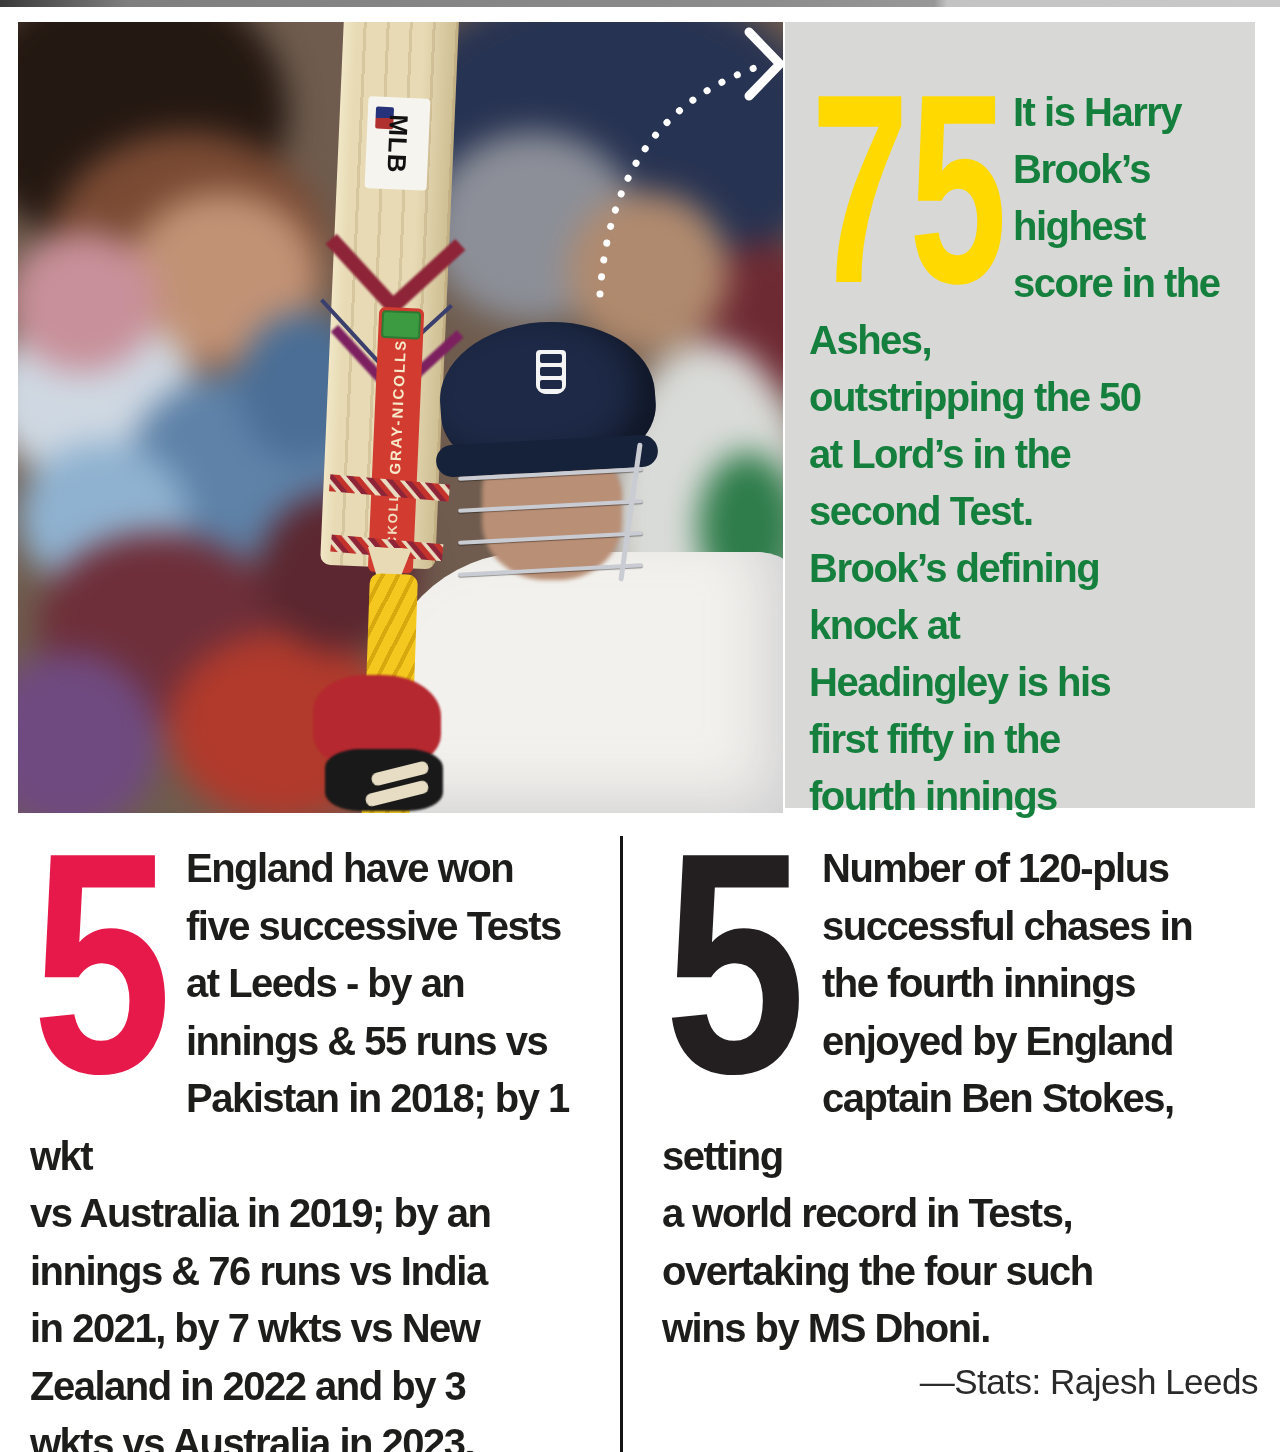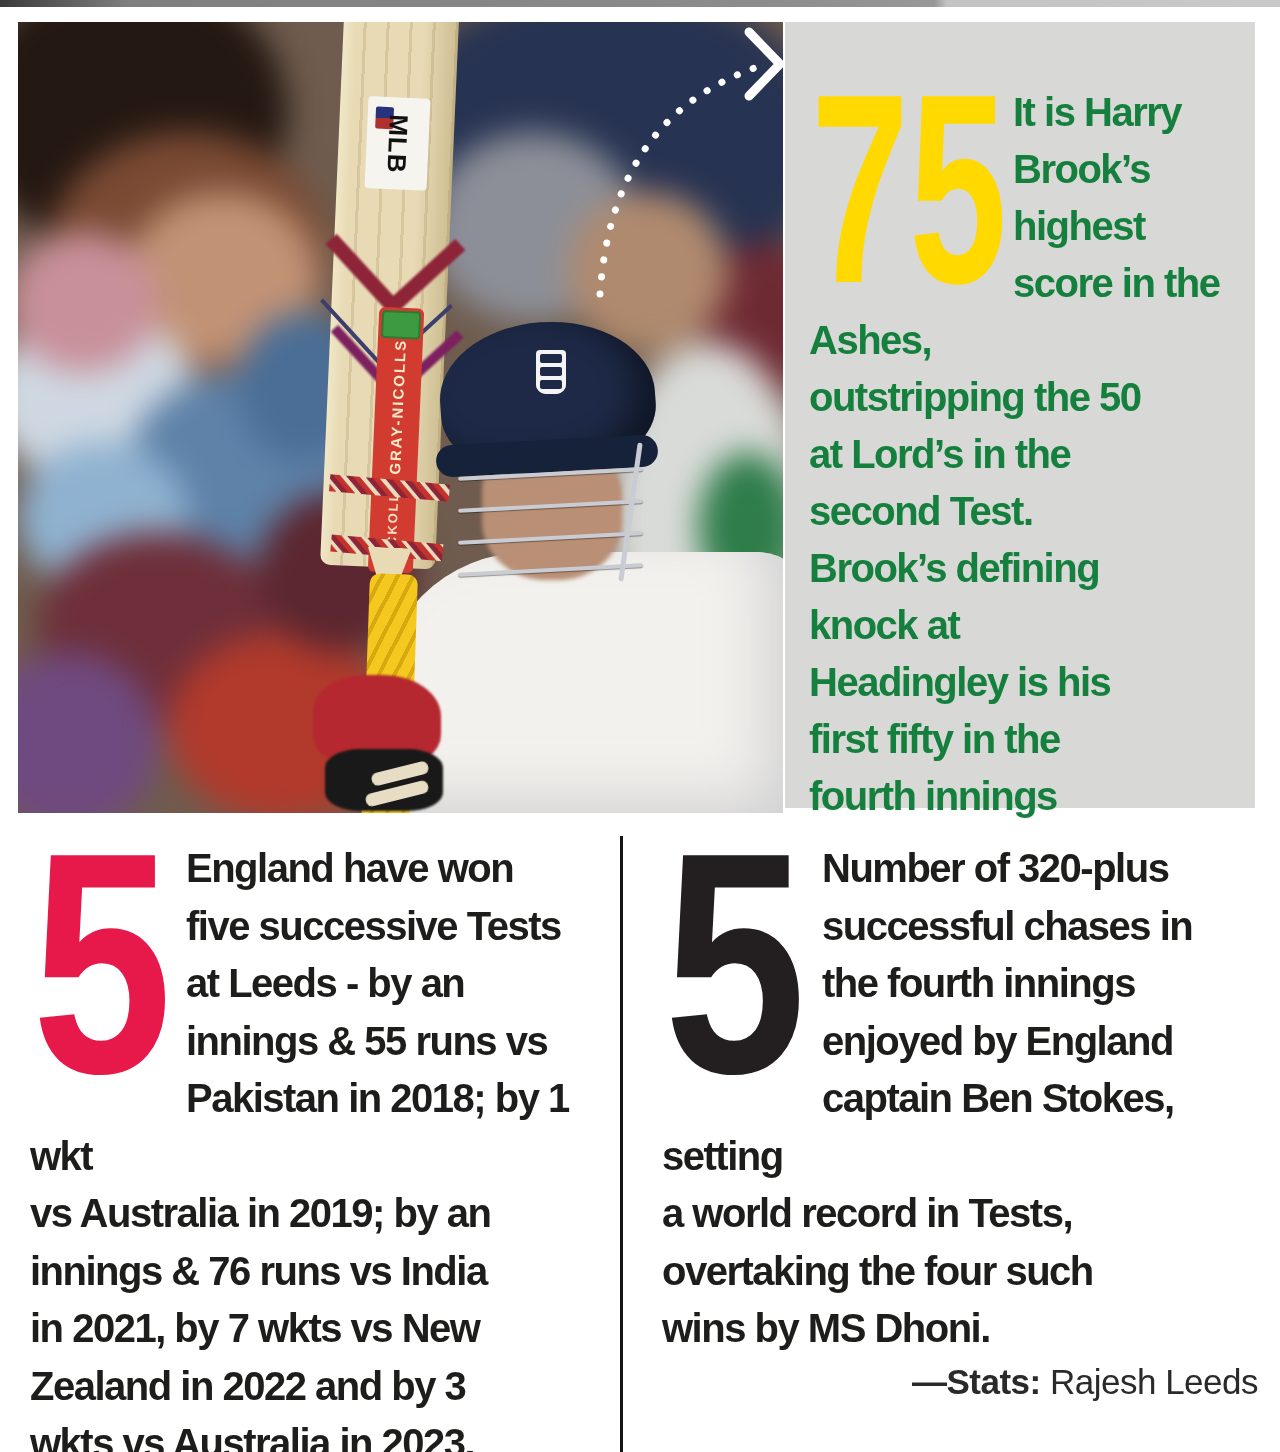"Number of 320-plus" p.stat-text { text: 320-plus -> 120-plus }
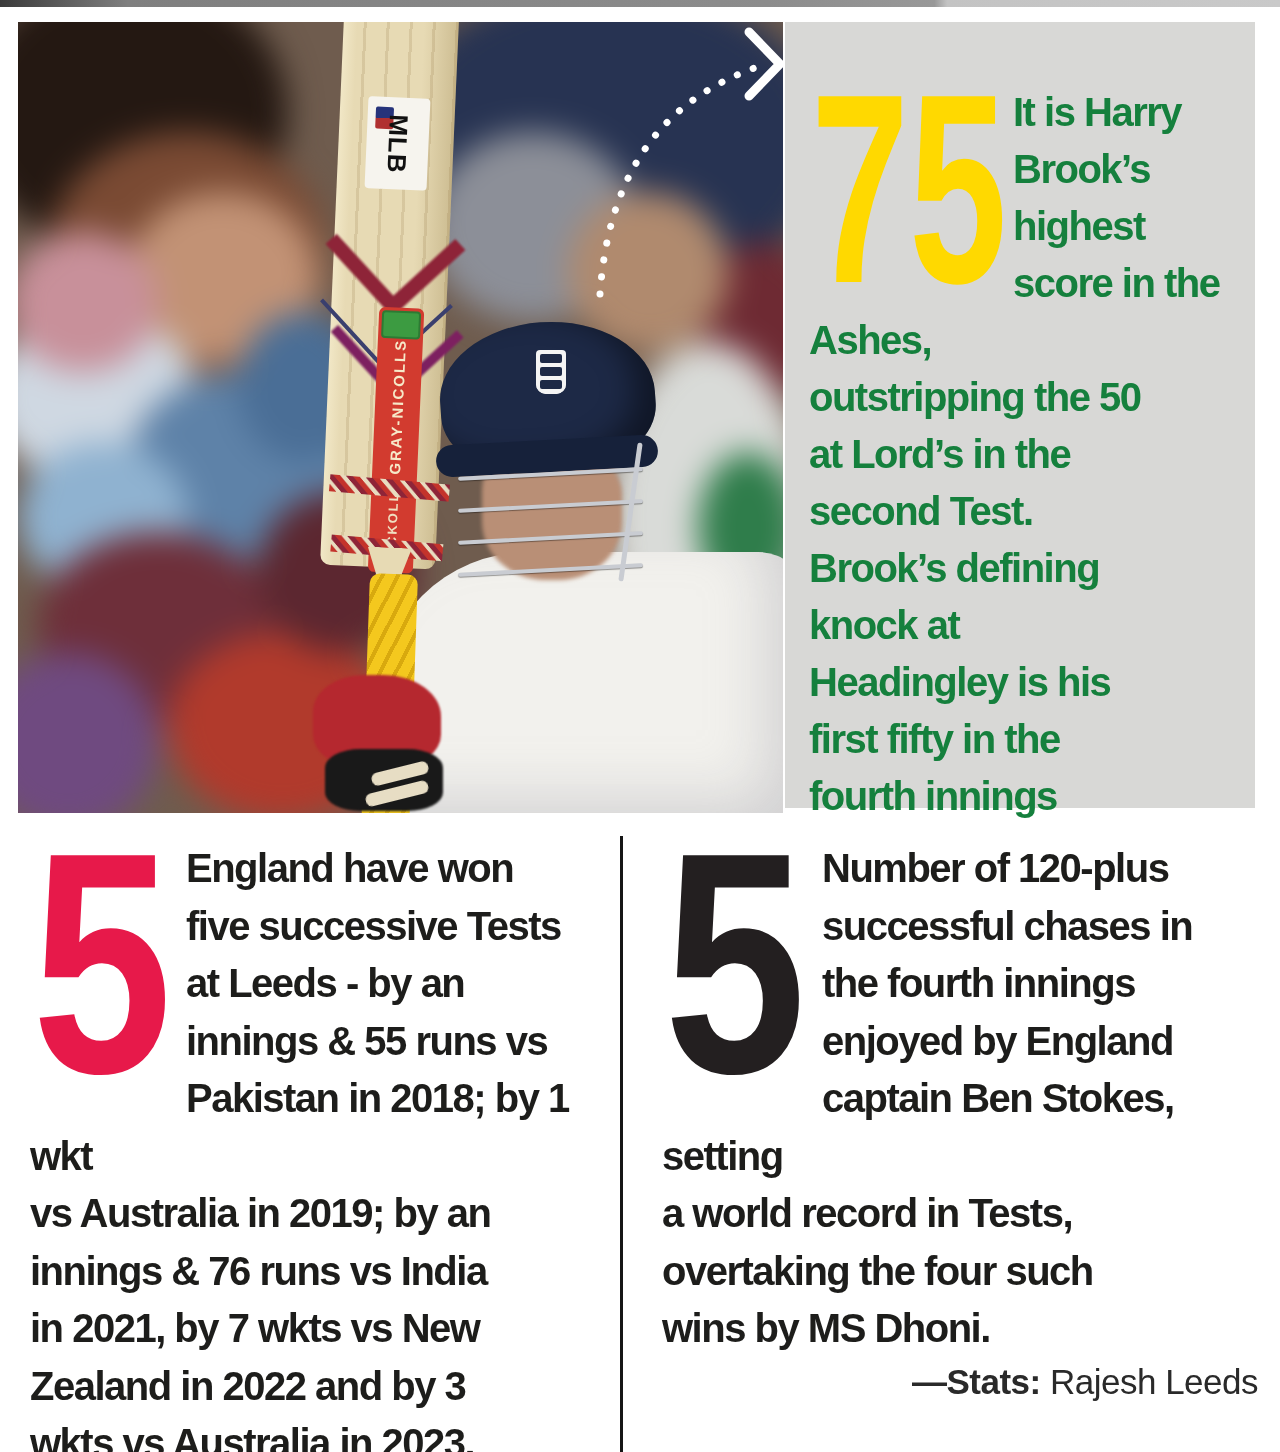"—Stats:" .credit .lab { font-weight: bold -> normal }
